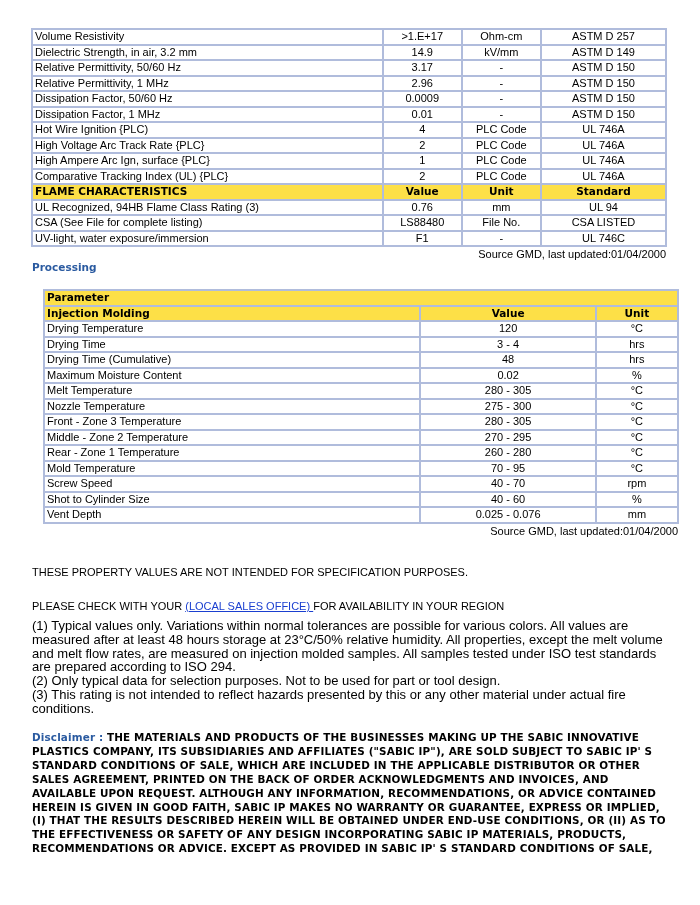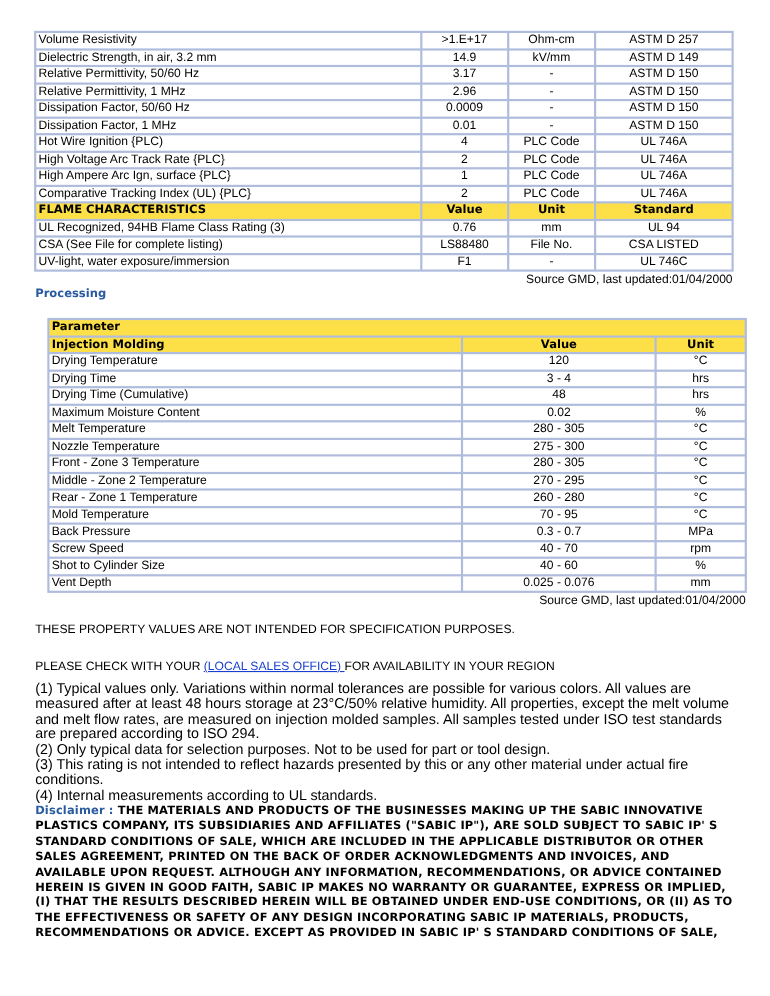"Back Pressure" tr { html: <tr> <td>Back Pressure</td> <td>0.3 - 0.7</td> <td>MPa</td> </tr> -> none }
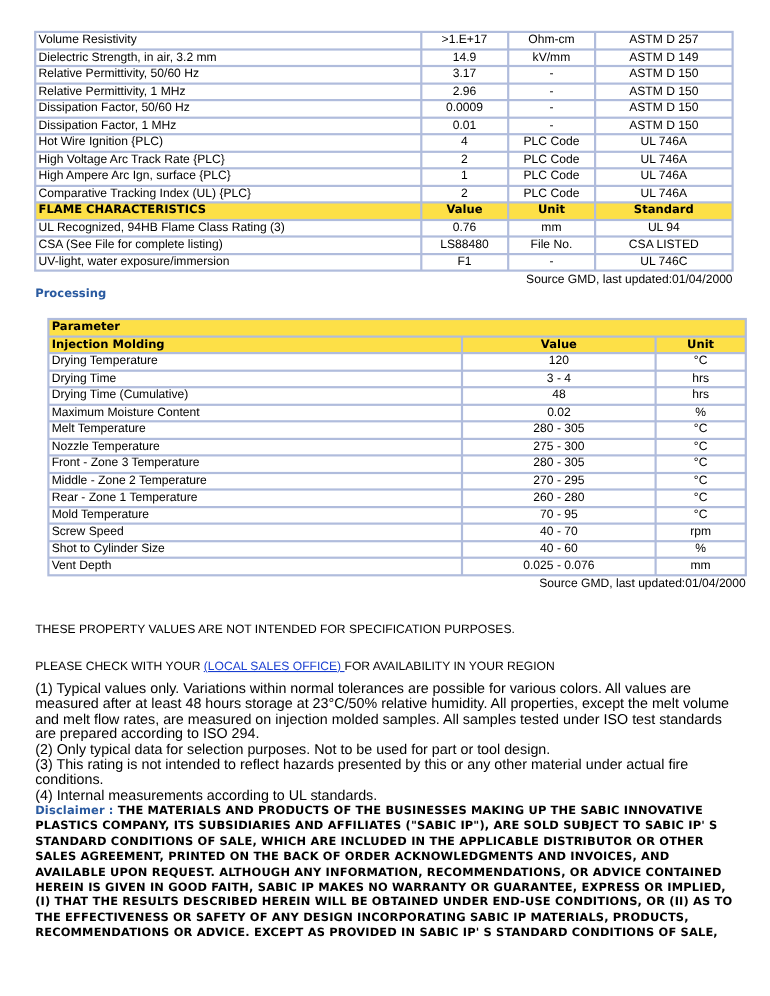"(4) Internal measurements according to" p { html: <p>(4) Internal measurements according to UL standards.</p> -> none }
